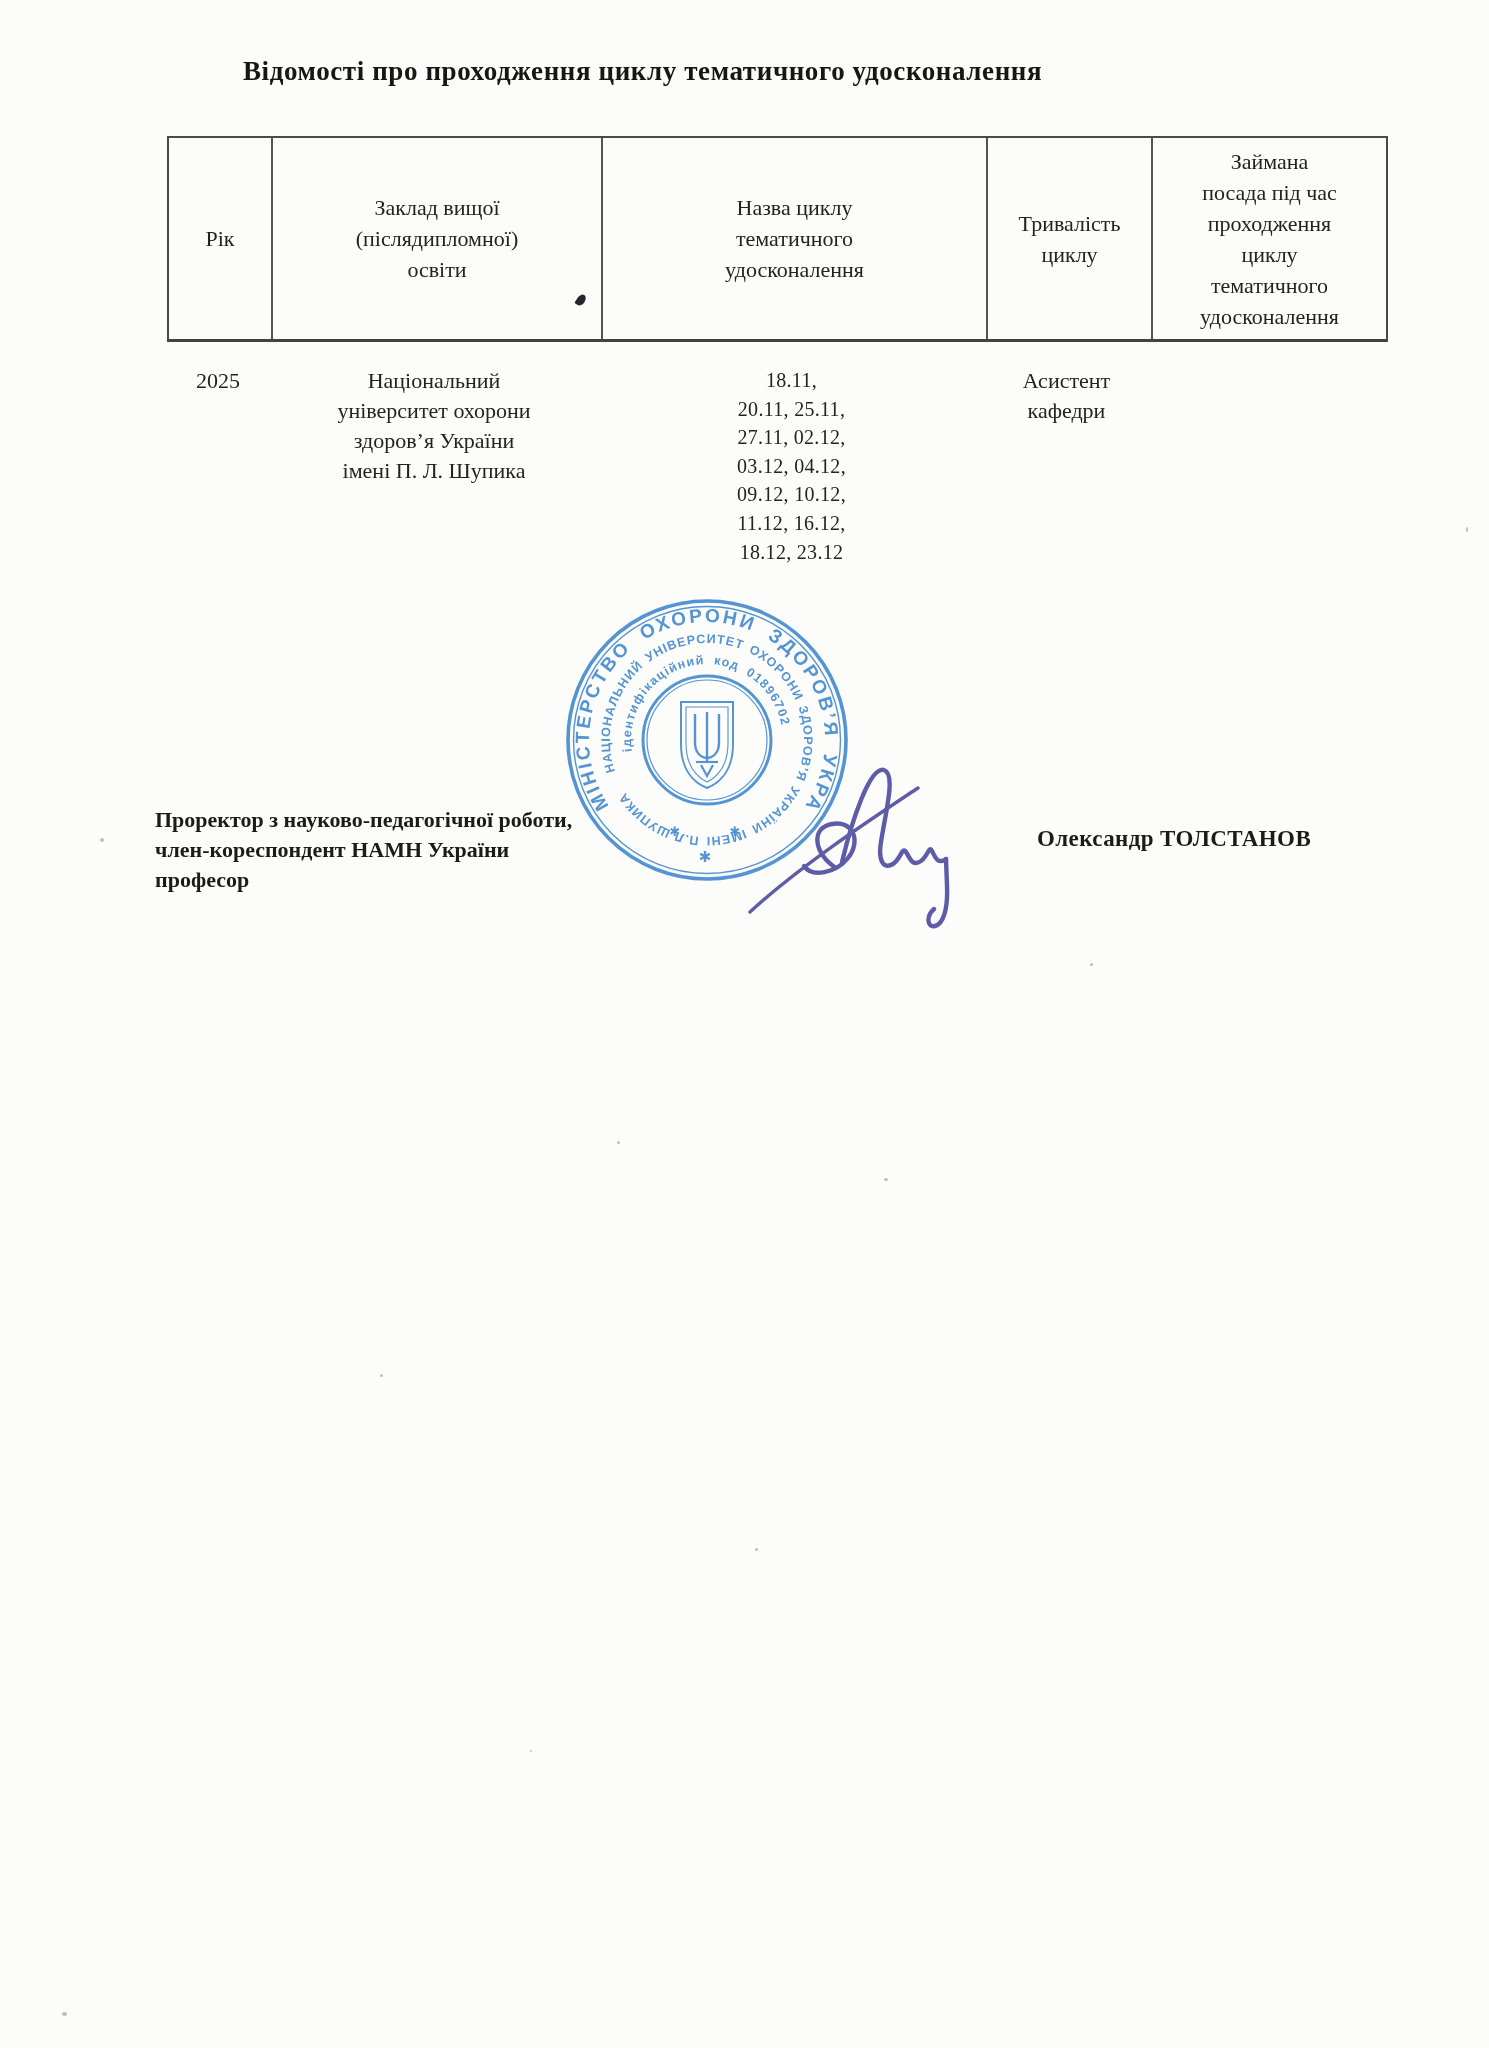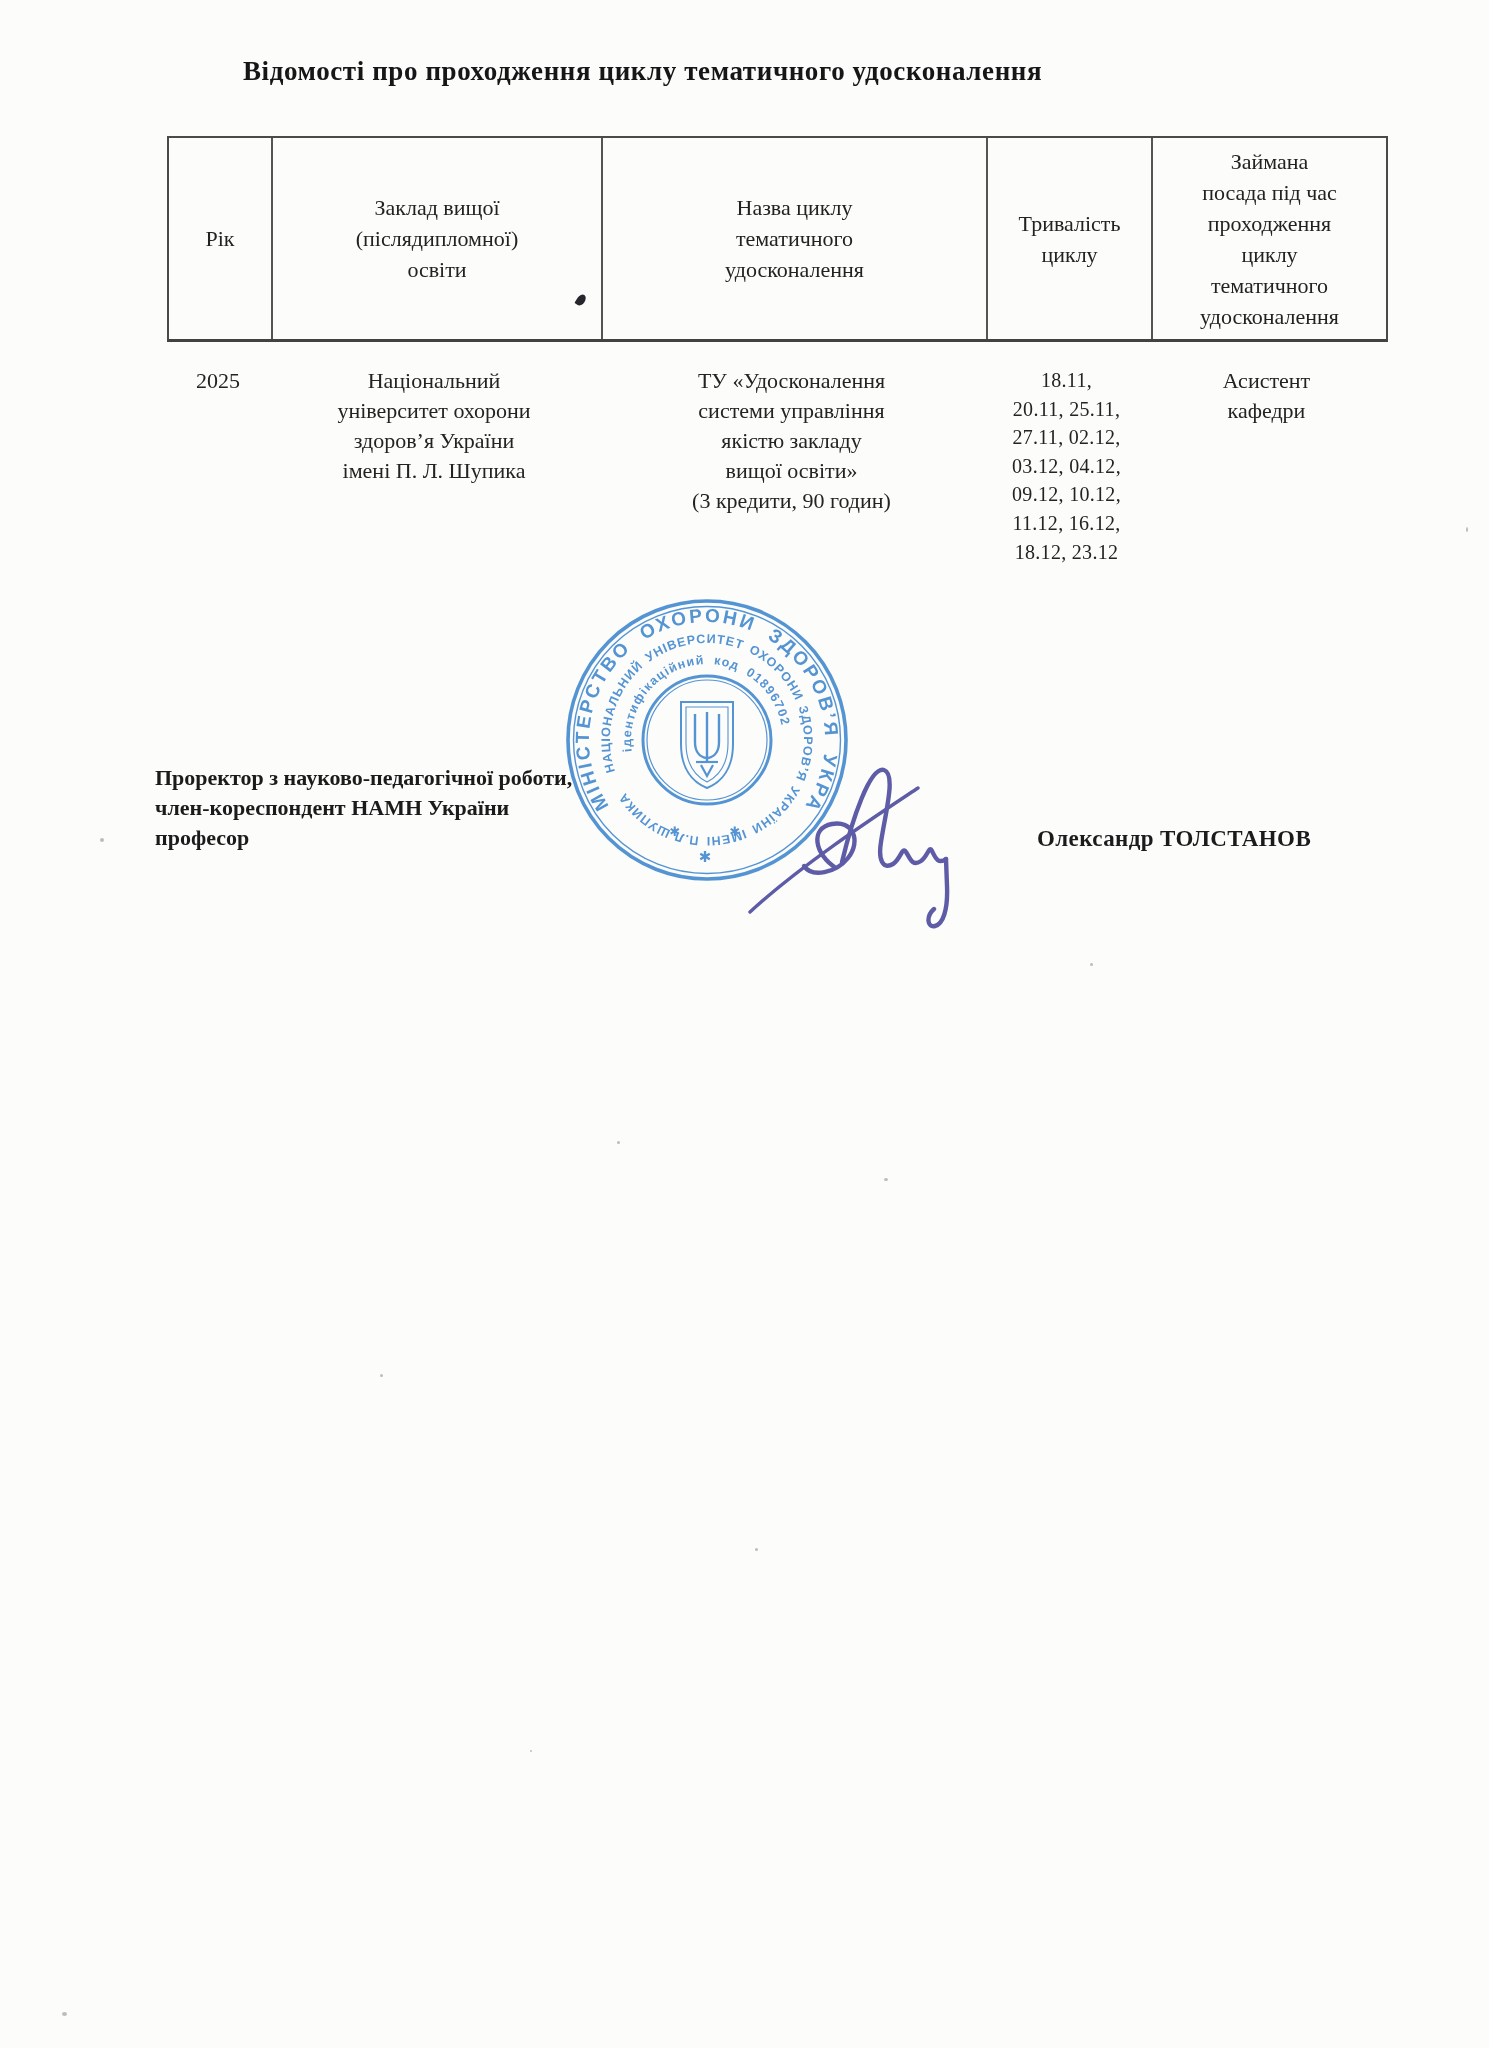"ТУ «Удосконалення" div.td { html: <div>ТУ «Удосконалення системи управління якістю закладу вищої освіти» (3 кредити, 90 годин)</div> -> none }
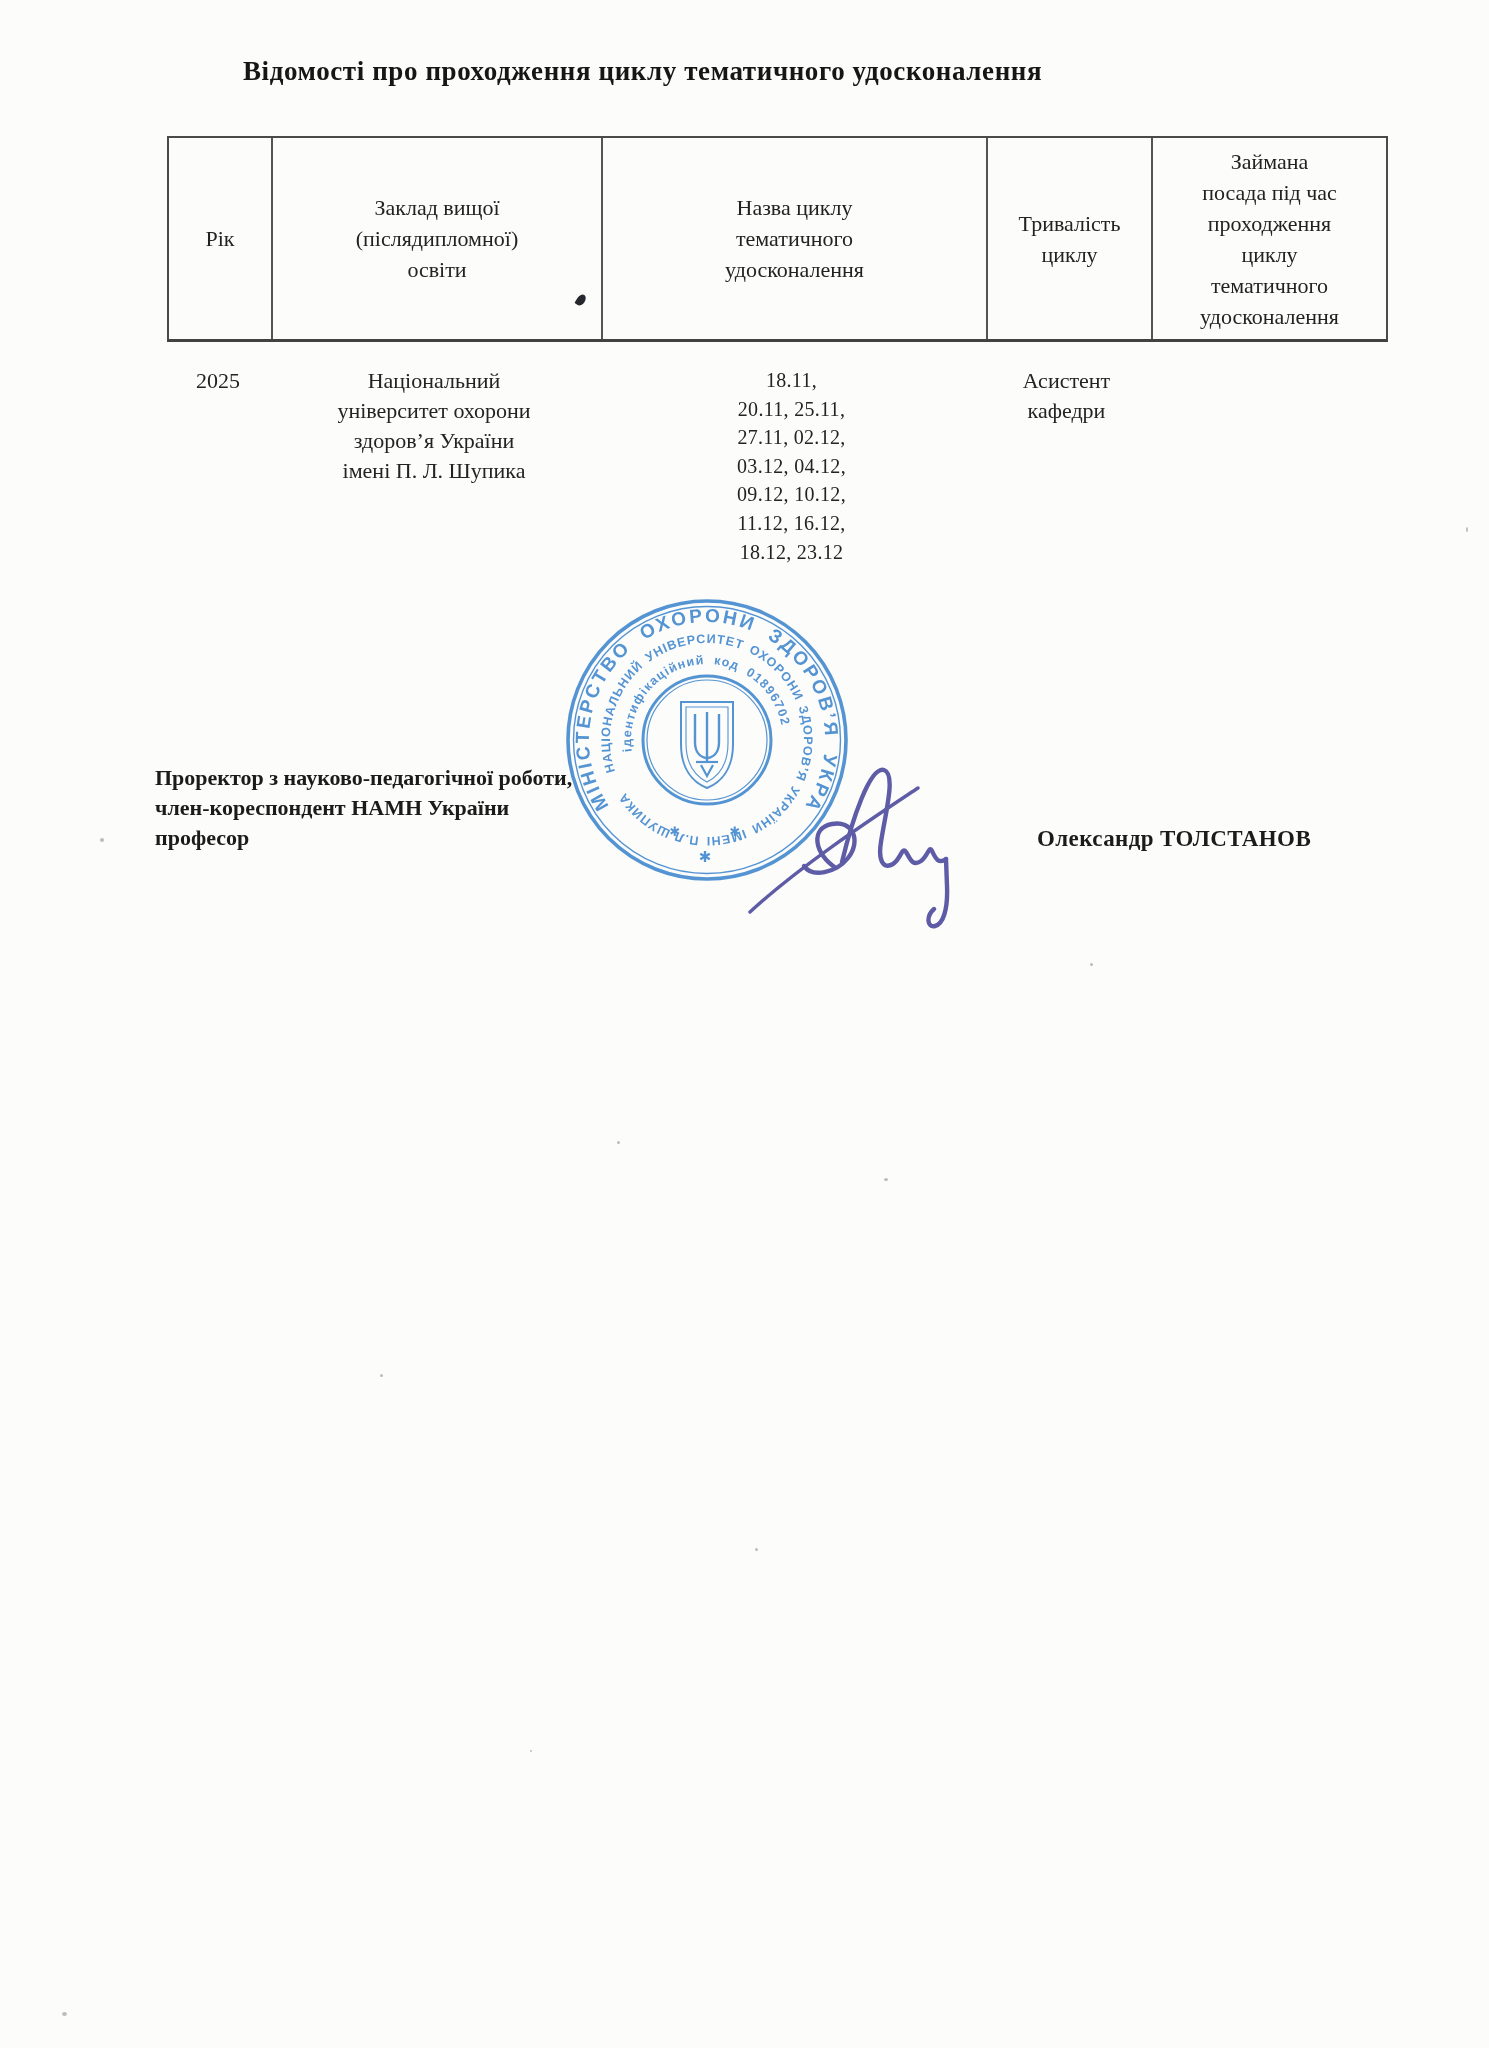"Проректор з науково-педагогічної роботи," .sig-block { top: 763px -> 805px }
